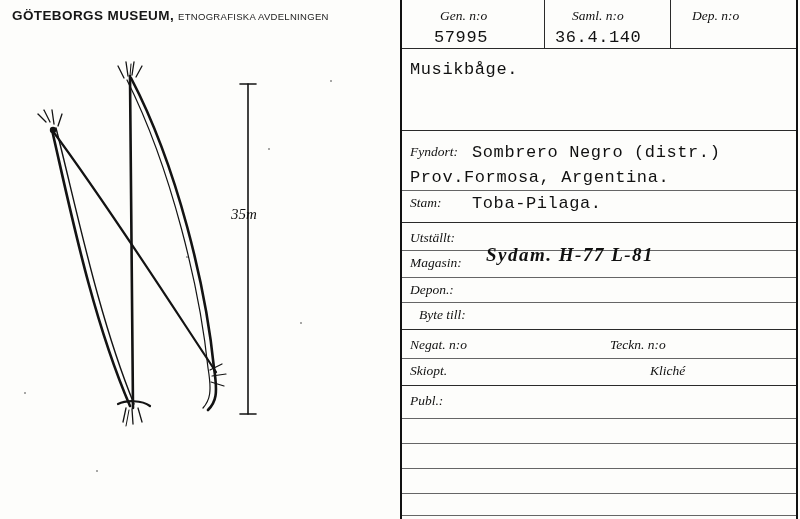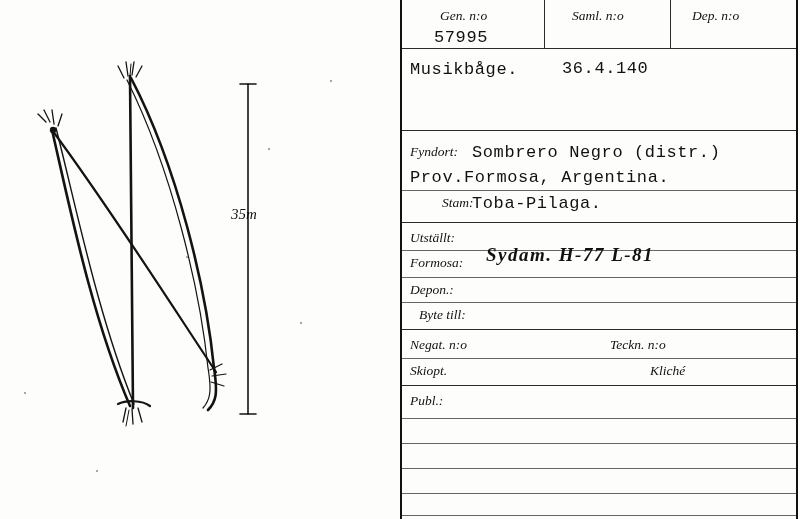"GÖTEBORGS MUSEUM, ETNOGRAFISKA" div.museum-header { html: none -> <div> <span>GÖTEBORGS MUSEUM,</span><span>ETNOGRAFISKA AVDELNINGEN</span> </div> }
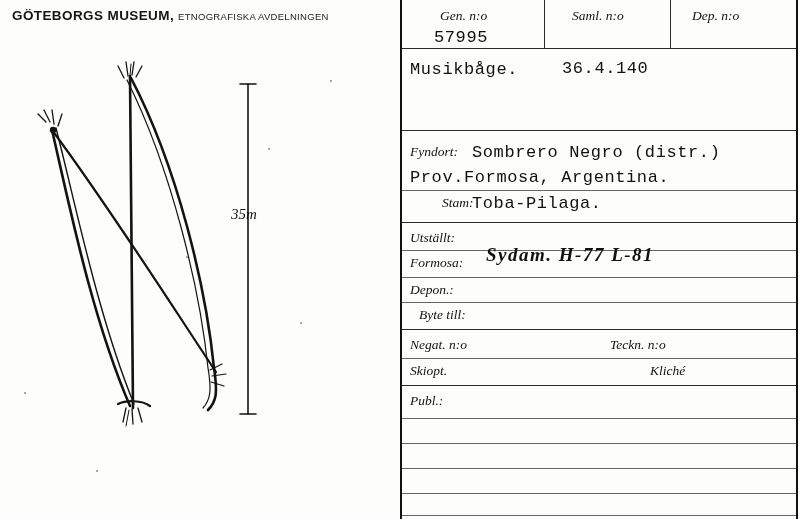"36.4.140" div.typed { left: 170px -> 163px; margin-top: 31px -> none }
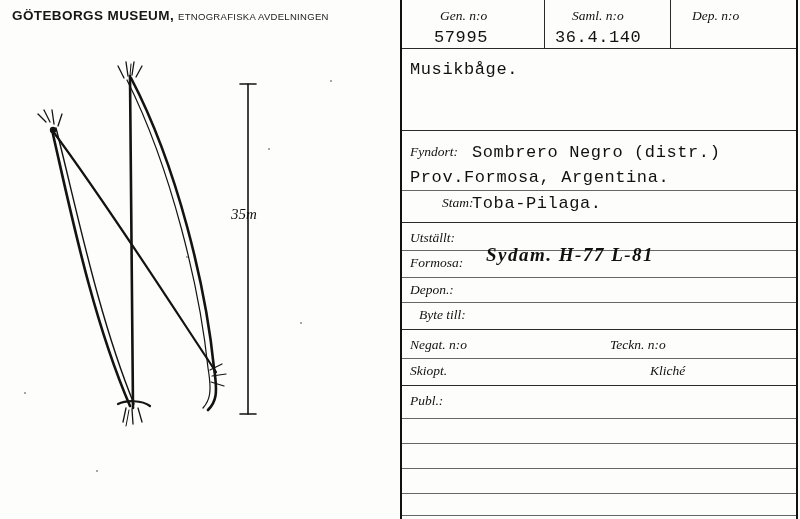"Stam:" div.lbl { margin-left: 32px -> none }
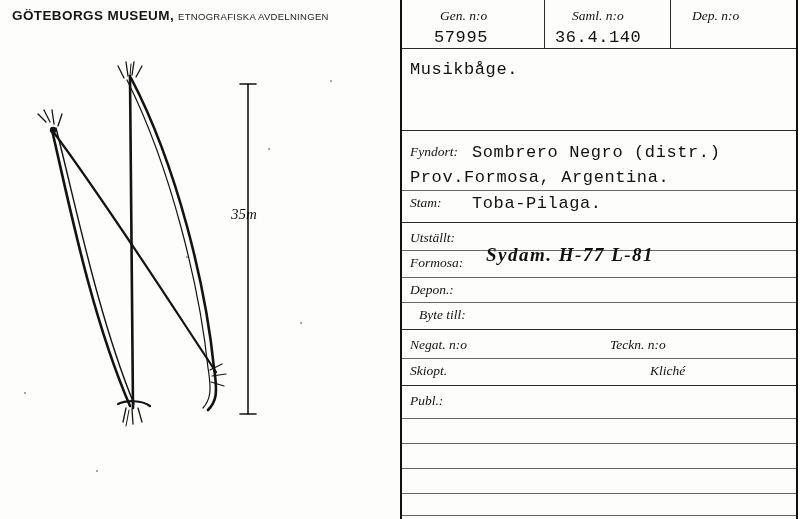"Formosa:" div.lbl { text: Formosa -> Magasin }
